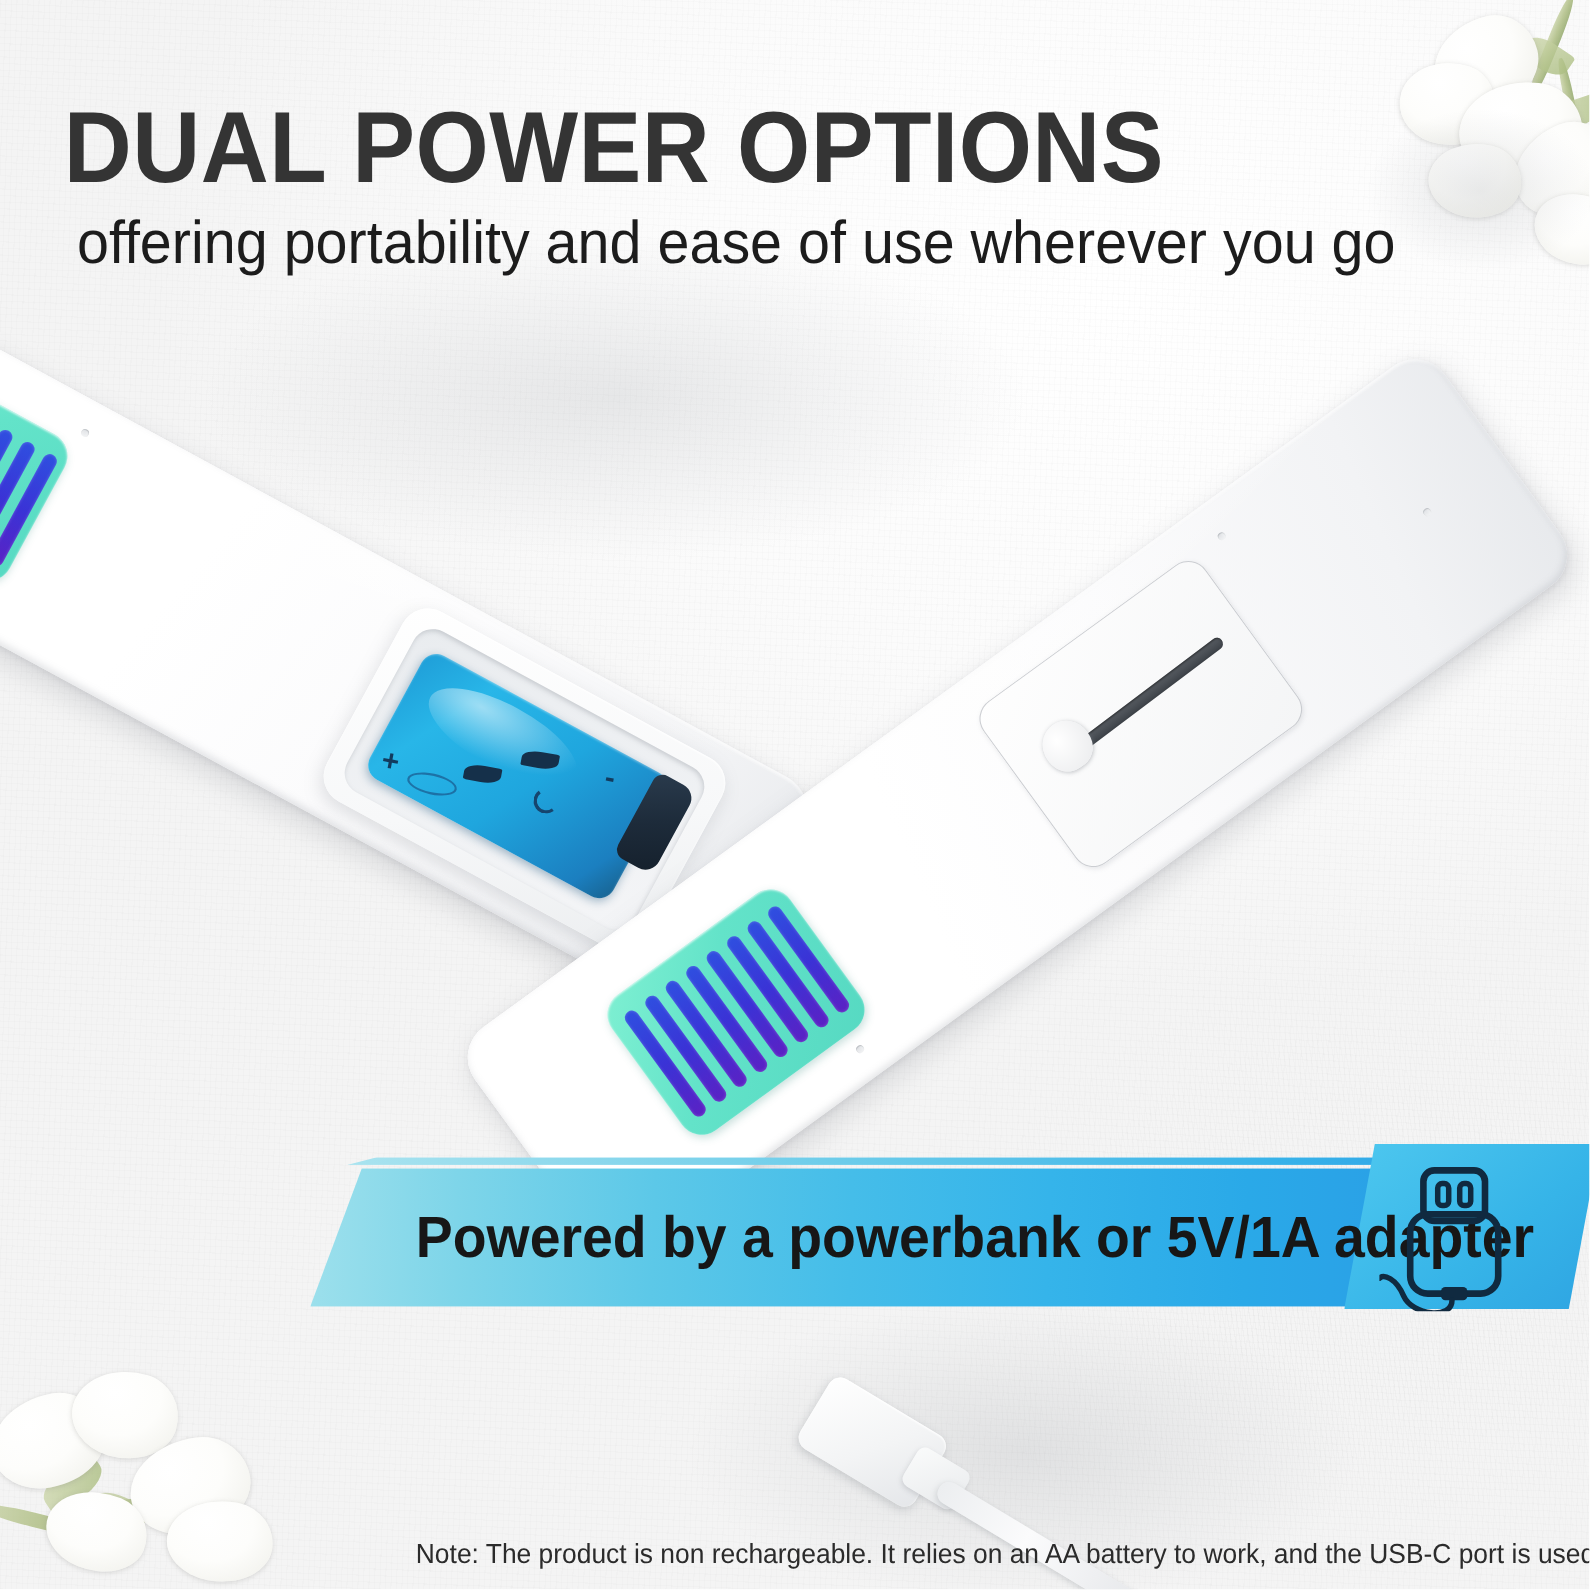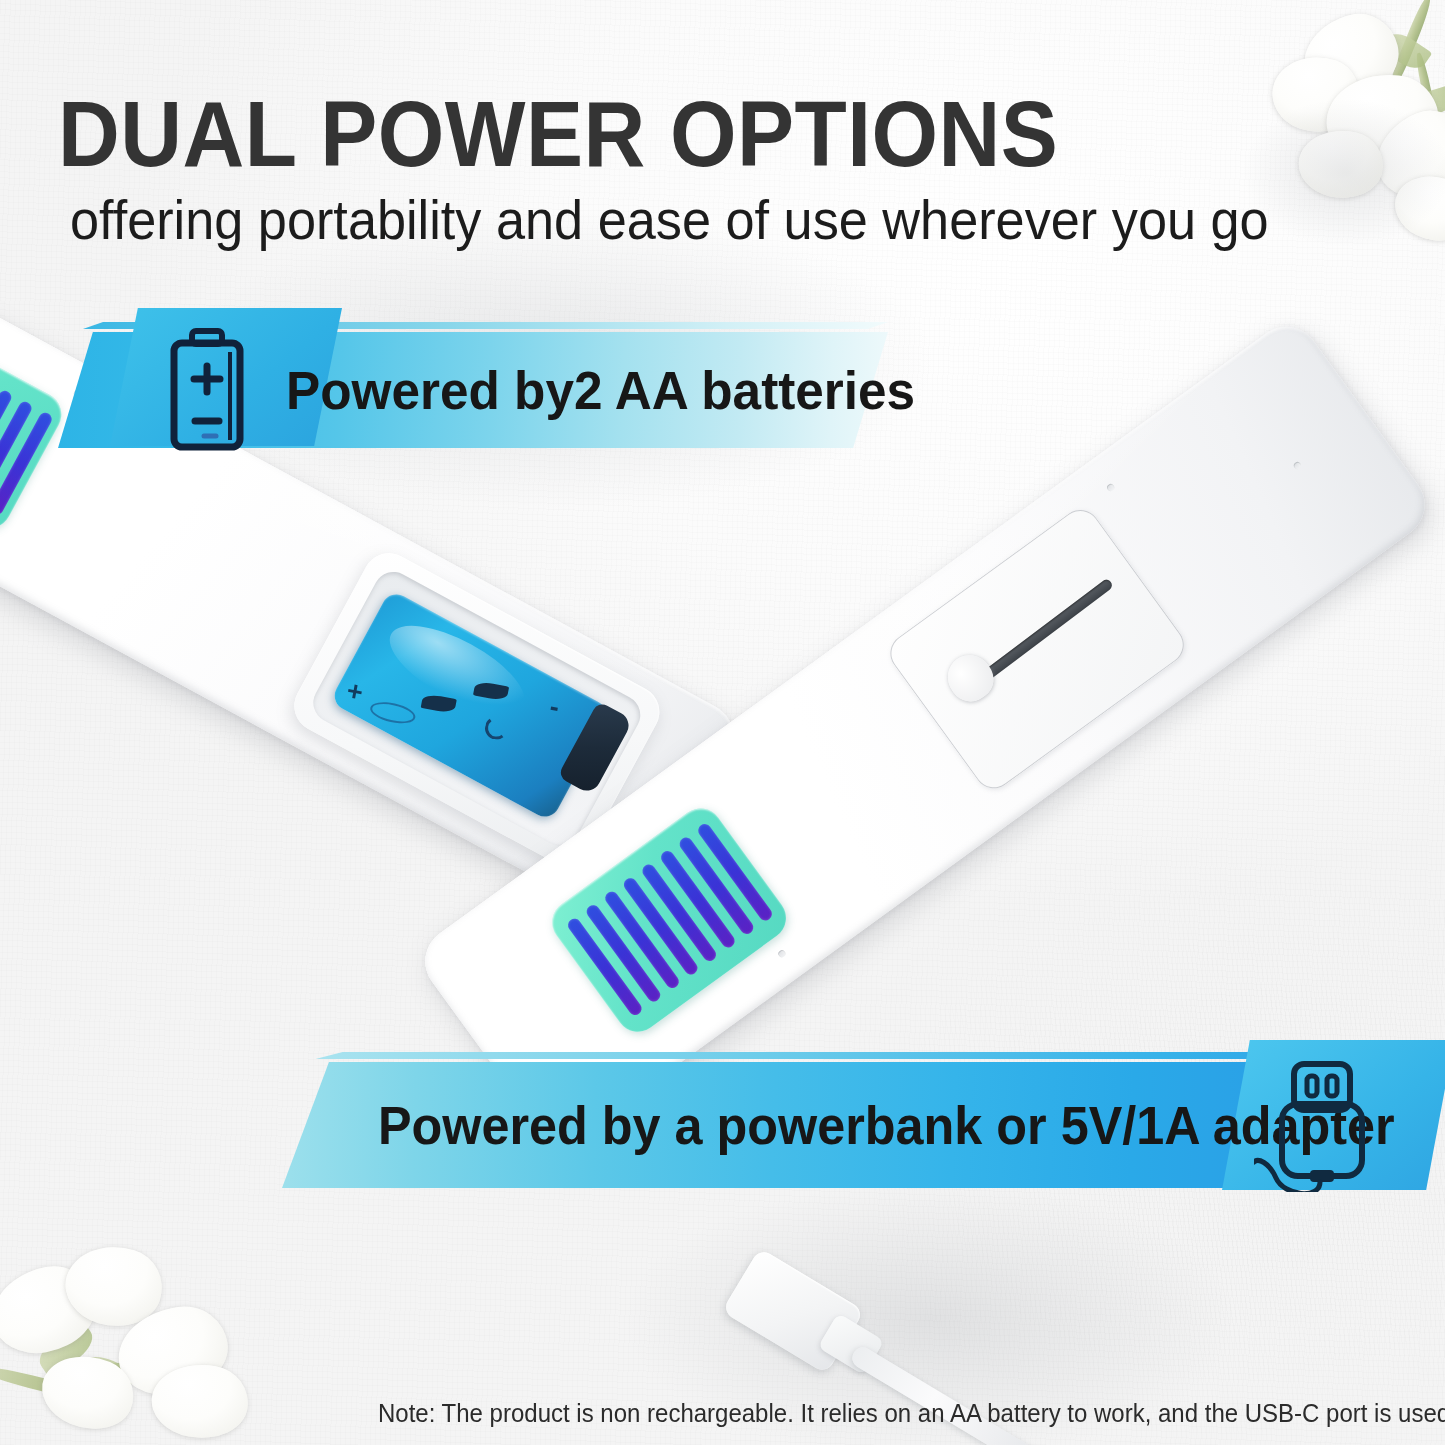"Powered by2 AA batteries" div.banner { html: <div> <div></div> <div></div> <div></div> <span> <svg> <rect></rect> <rect></rect> <line></line> <path></path> <path></path> <path></path> </svg> </span> <span>Powered by2 AA batteries</span> </div> -> none }
